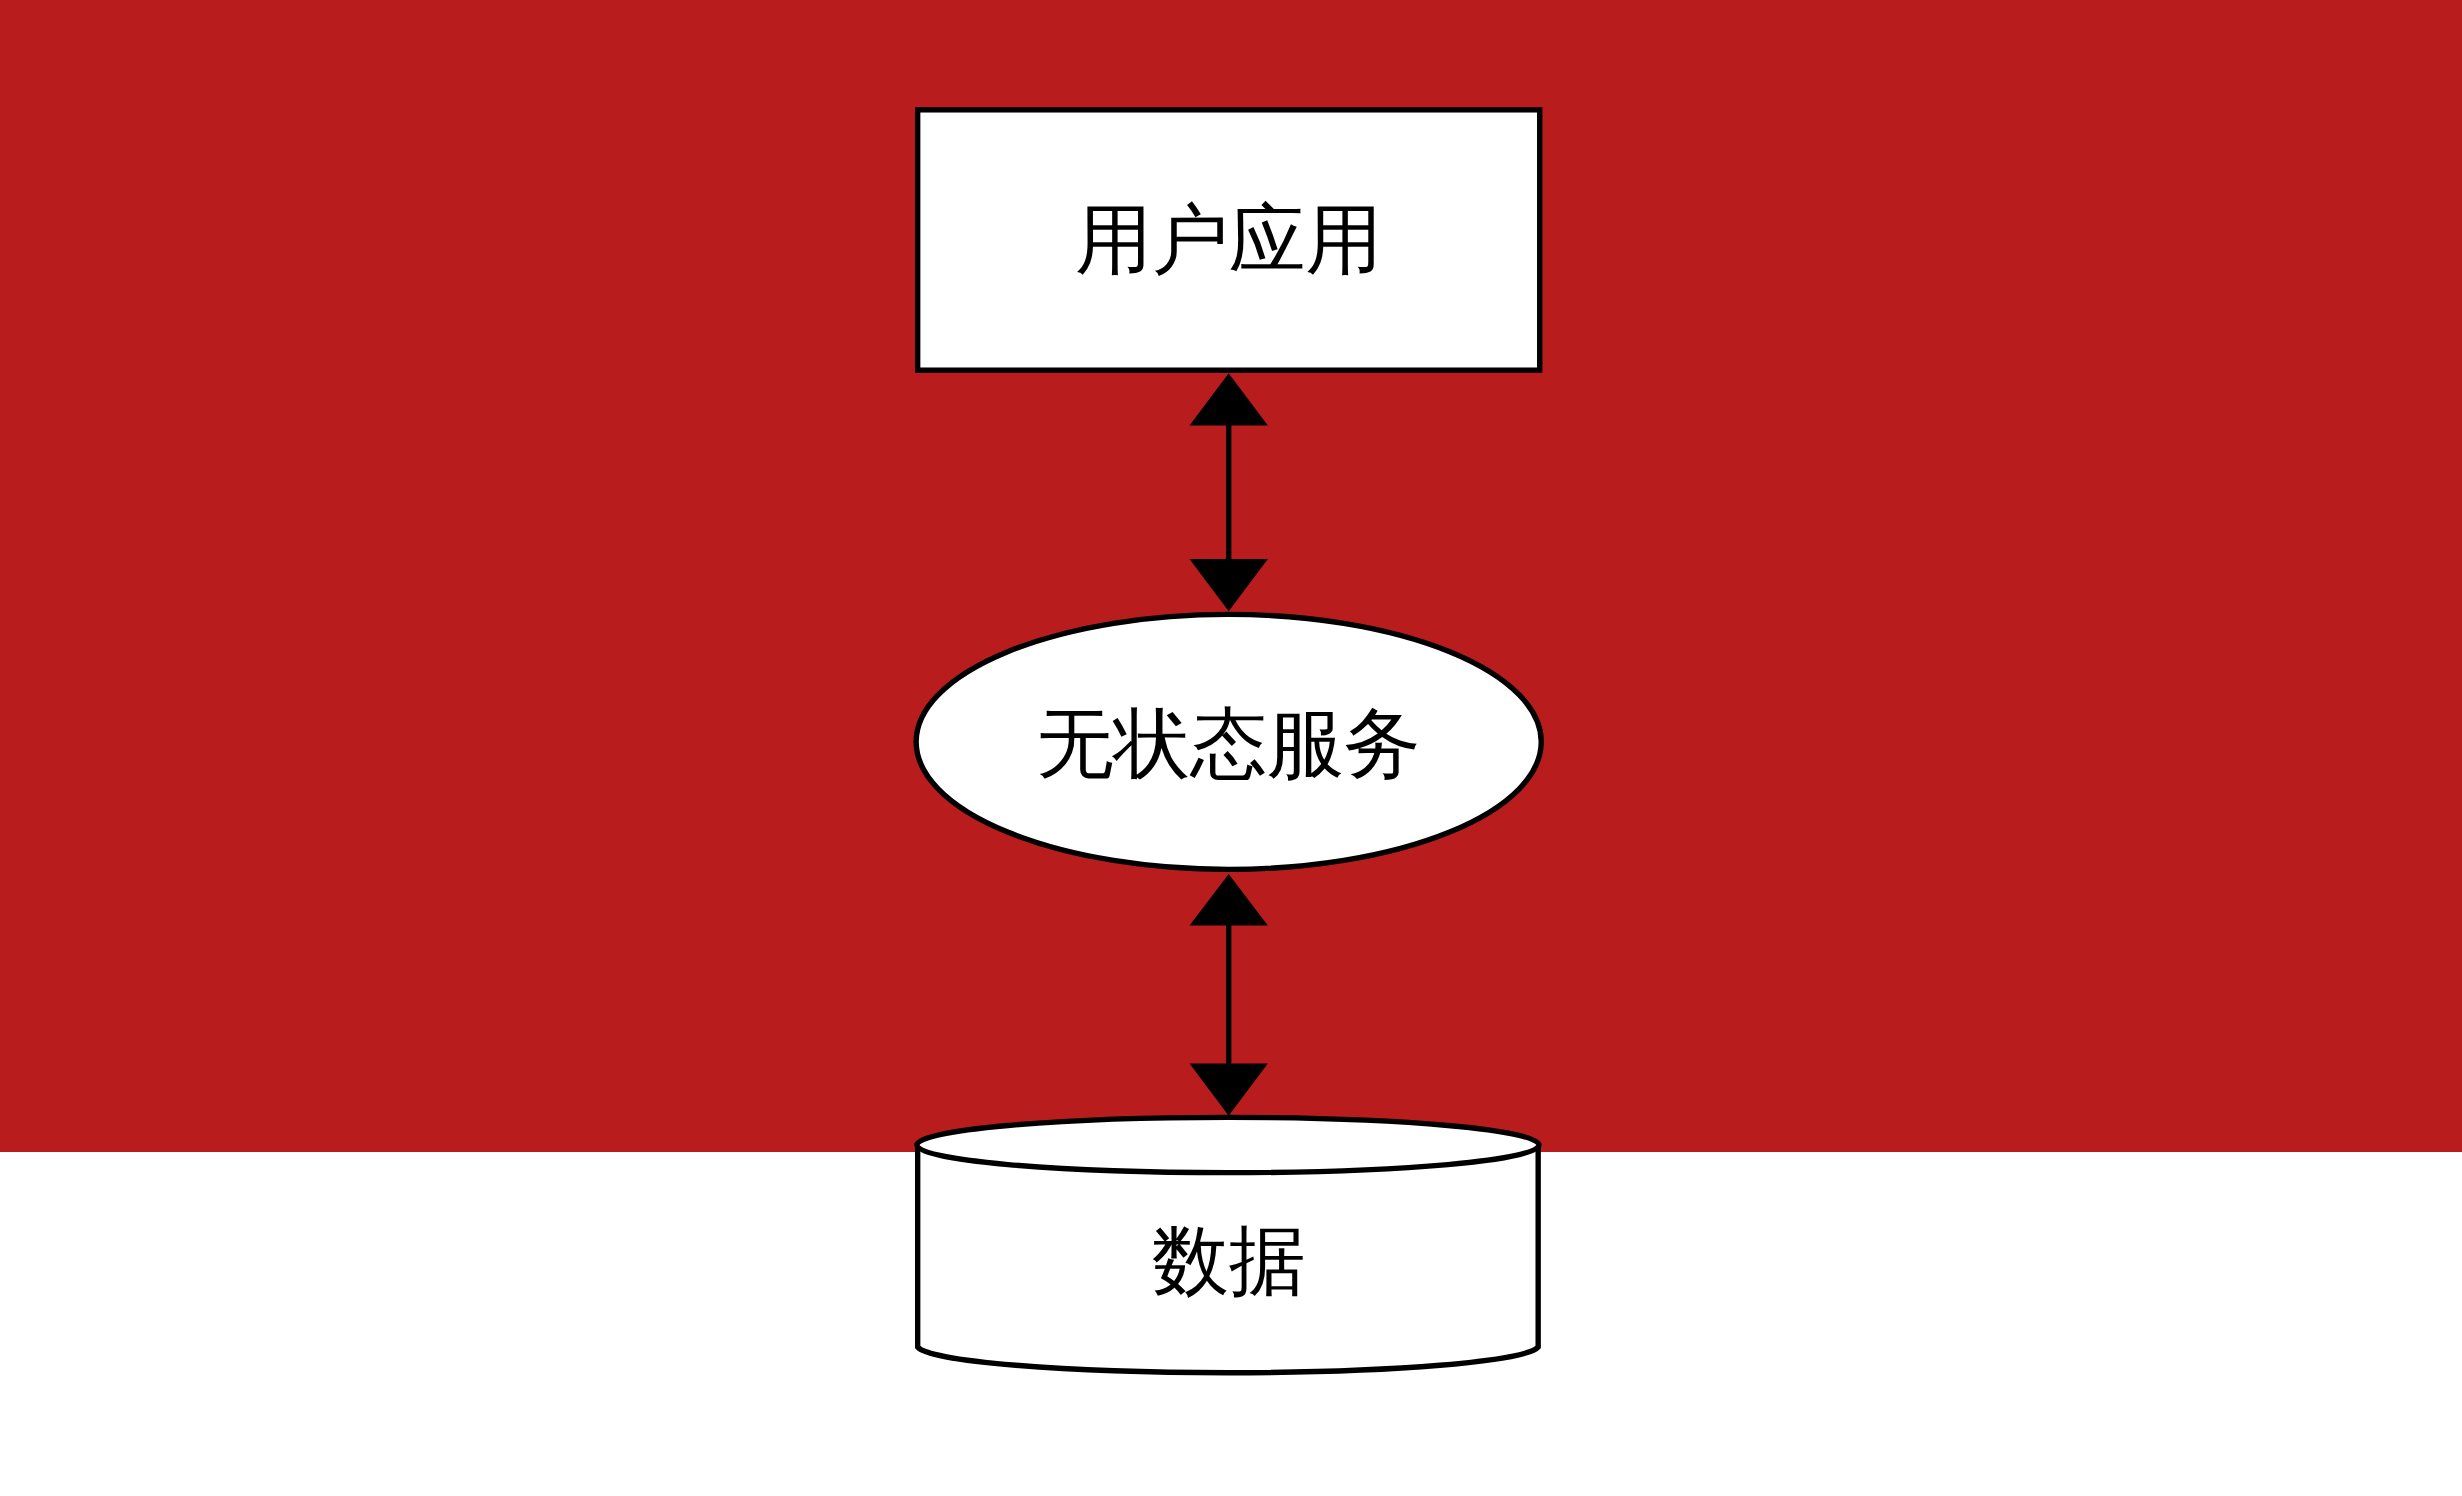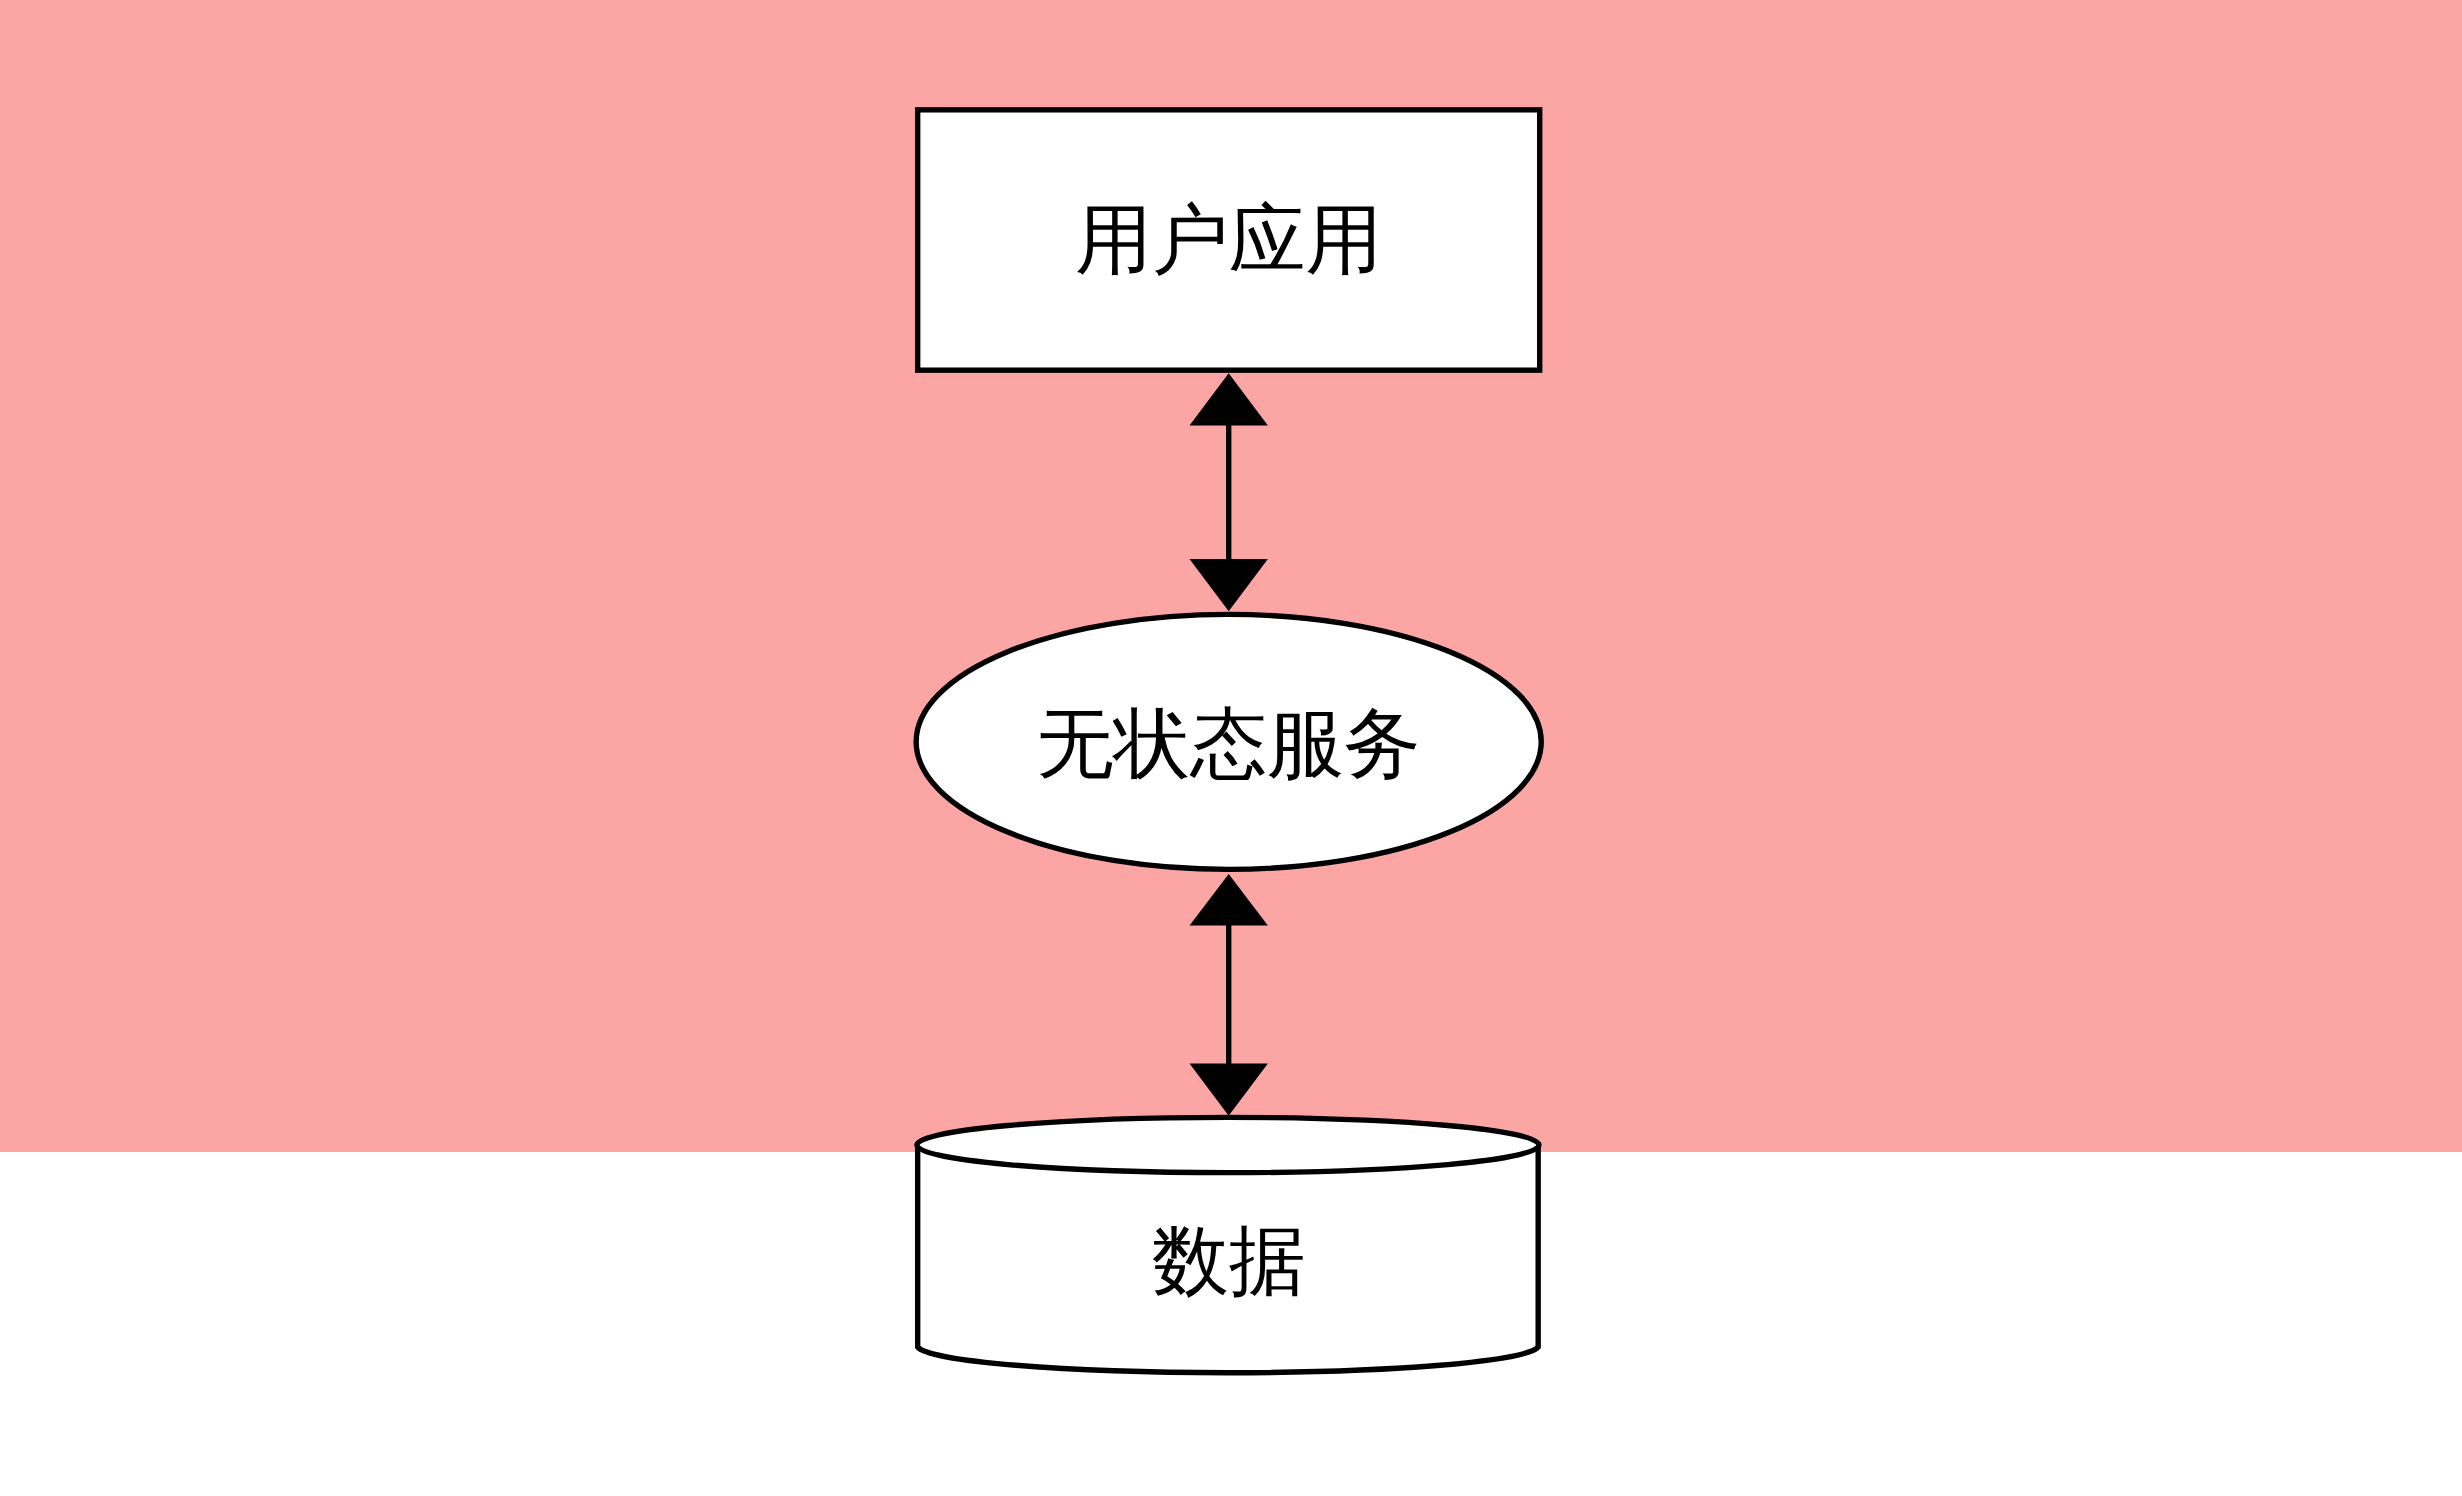"用户应用" #diagram-root { background: #fca5a5 -> #b91c1c }
